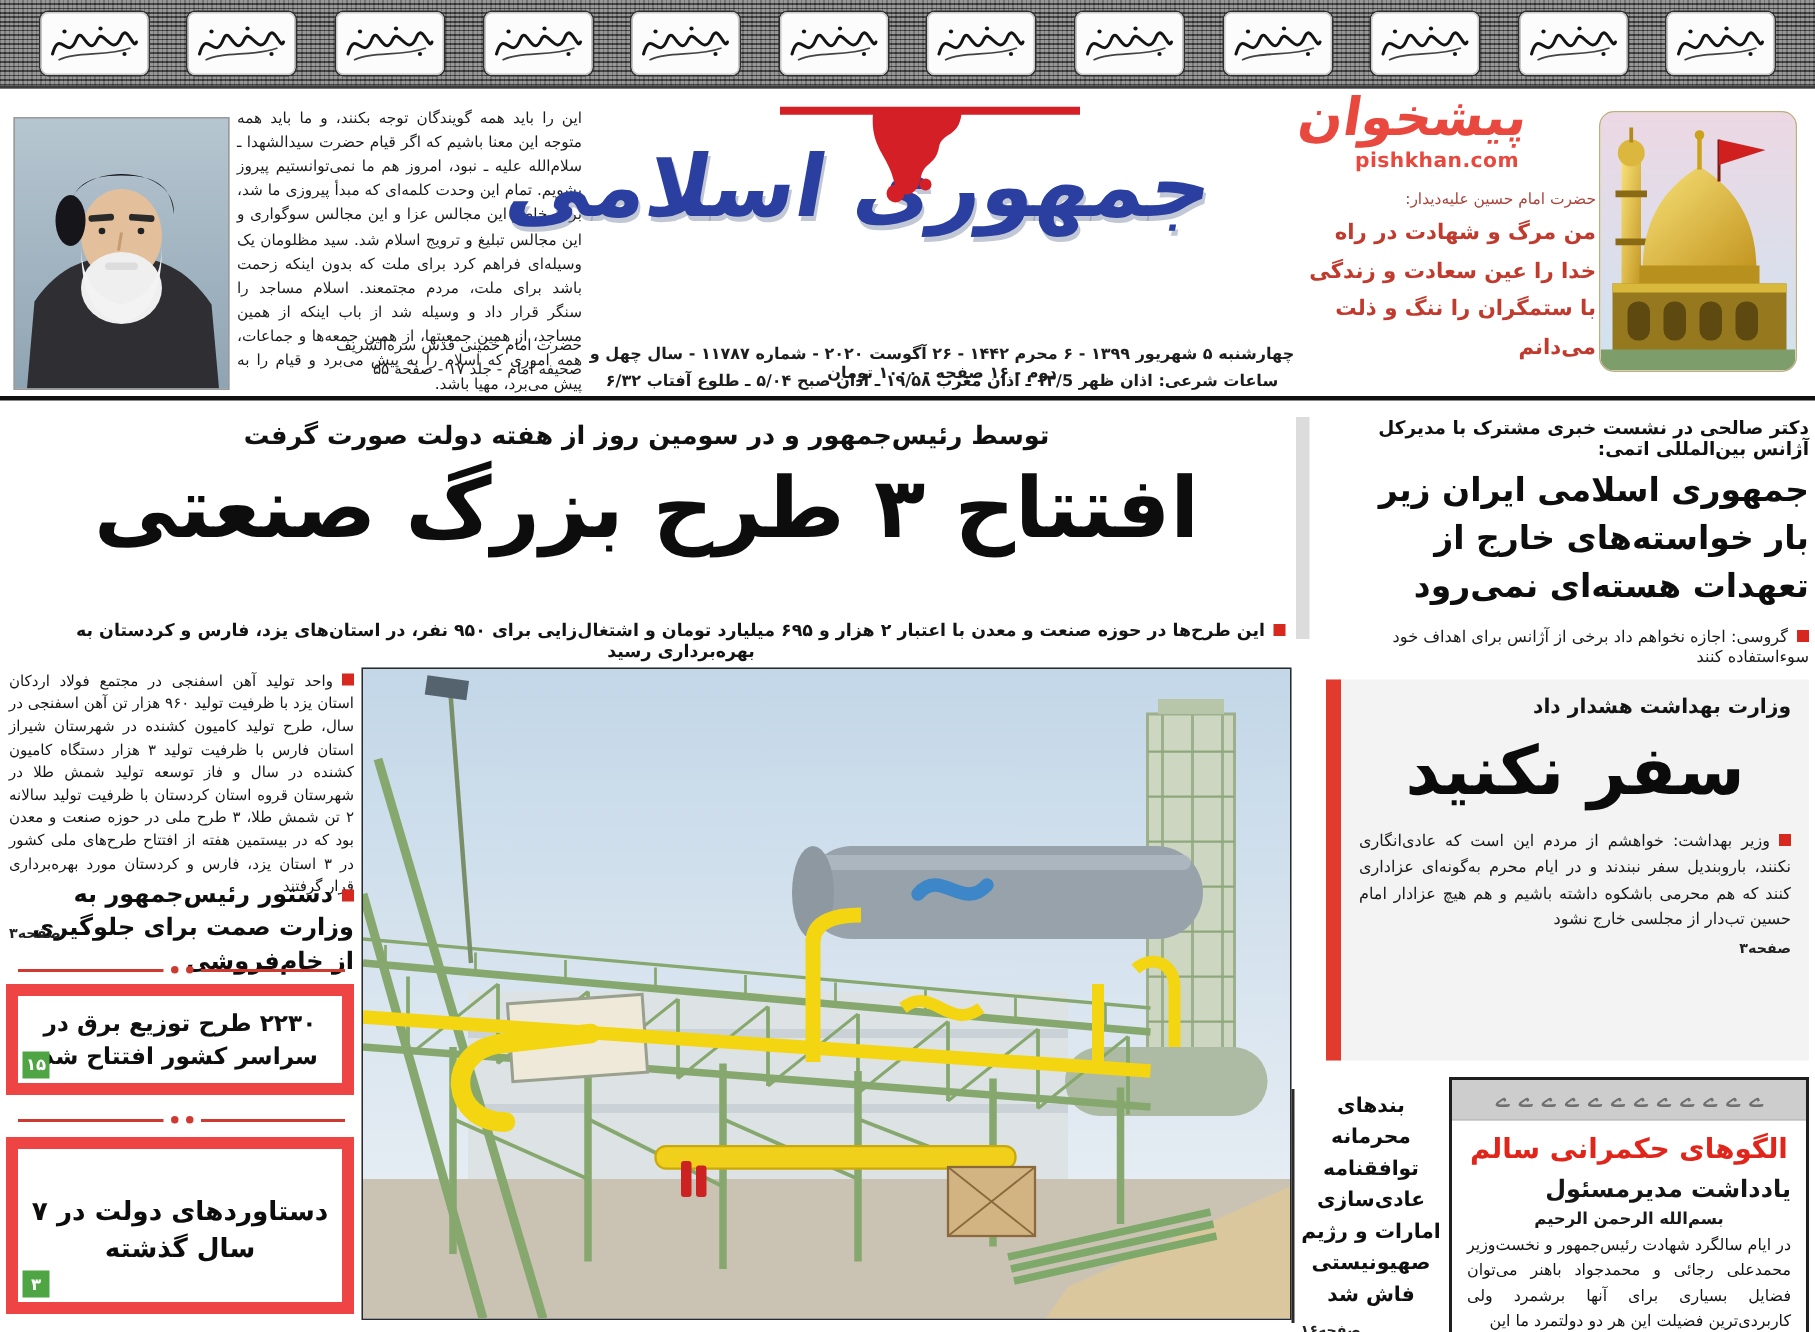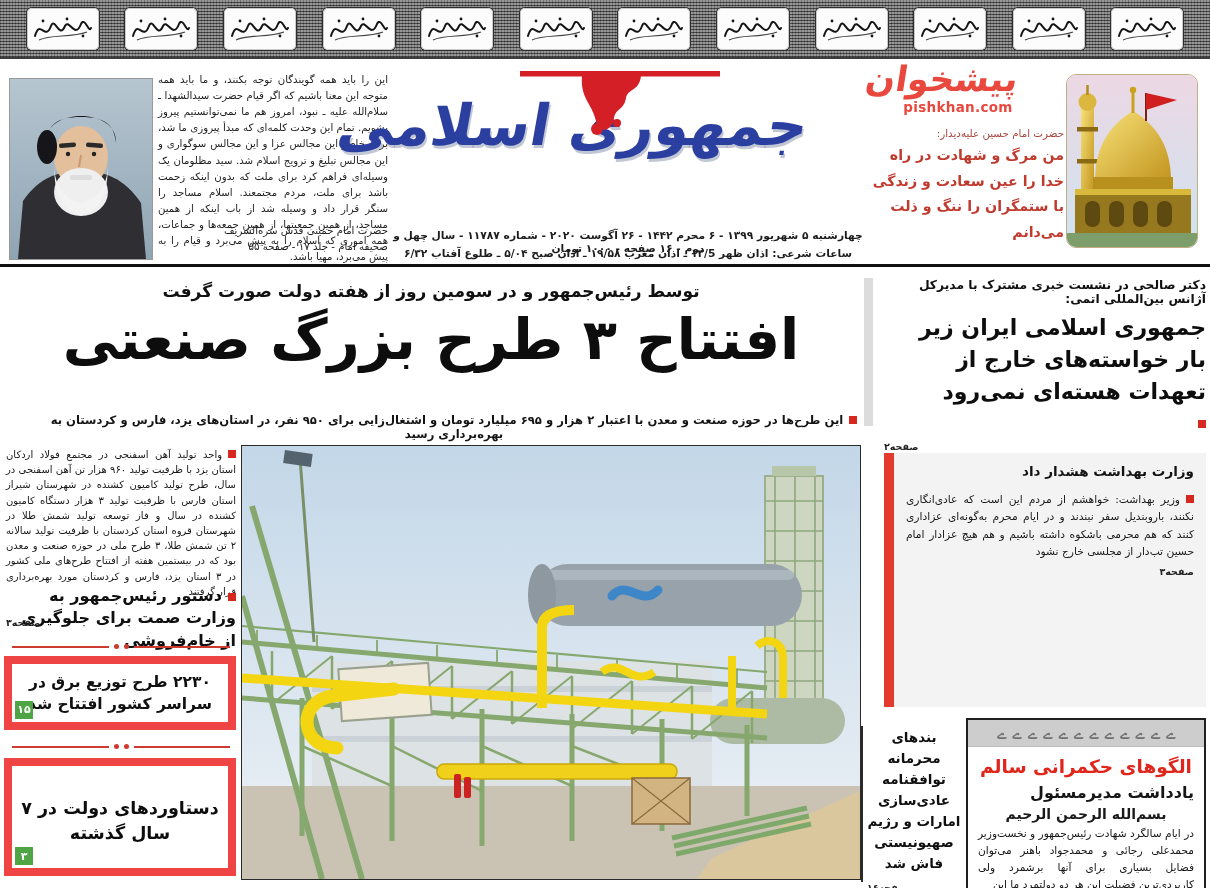"گروسی: اجازه نخواهم داد برخی" span { html: none -> <span>گروسی: اجازه نخواهم داد برخی از آژانس برای اهداف خود سوءاستفاده کنند</span> }
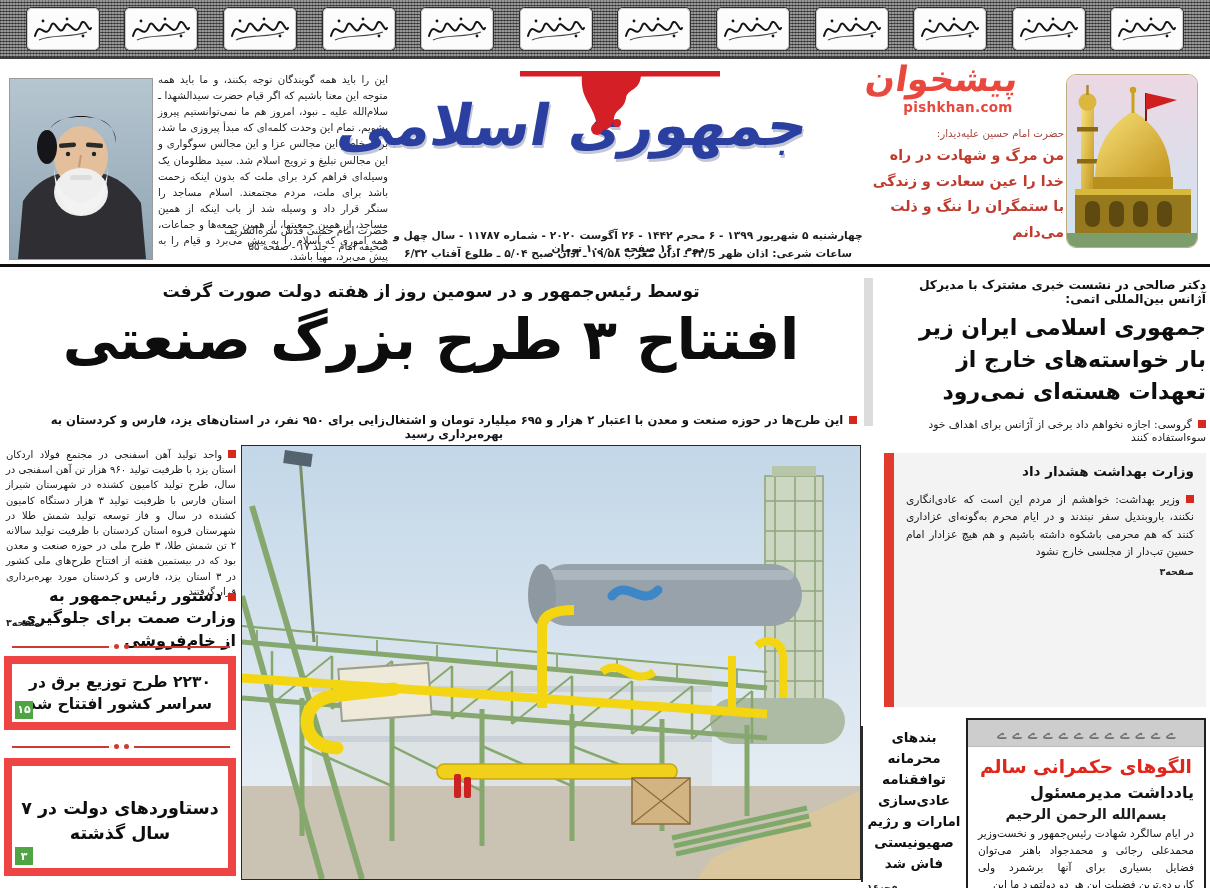"سفر نکنید" div { html: none -> <div>سفر نکنید</div> }
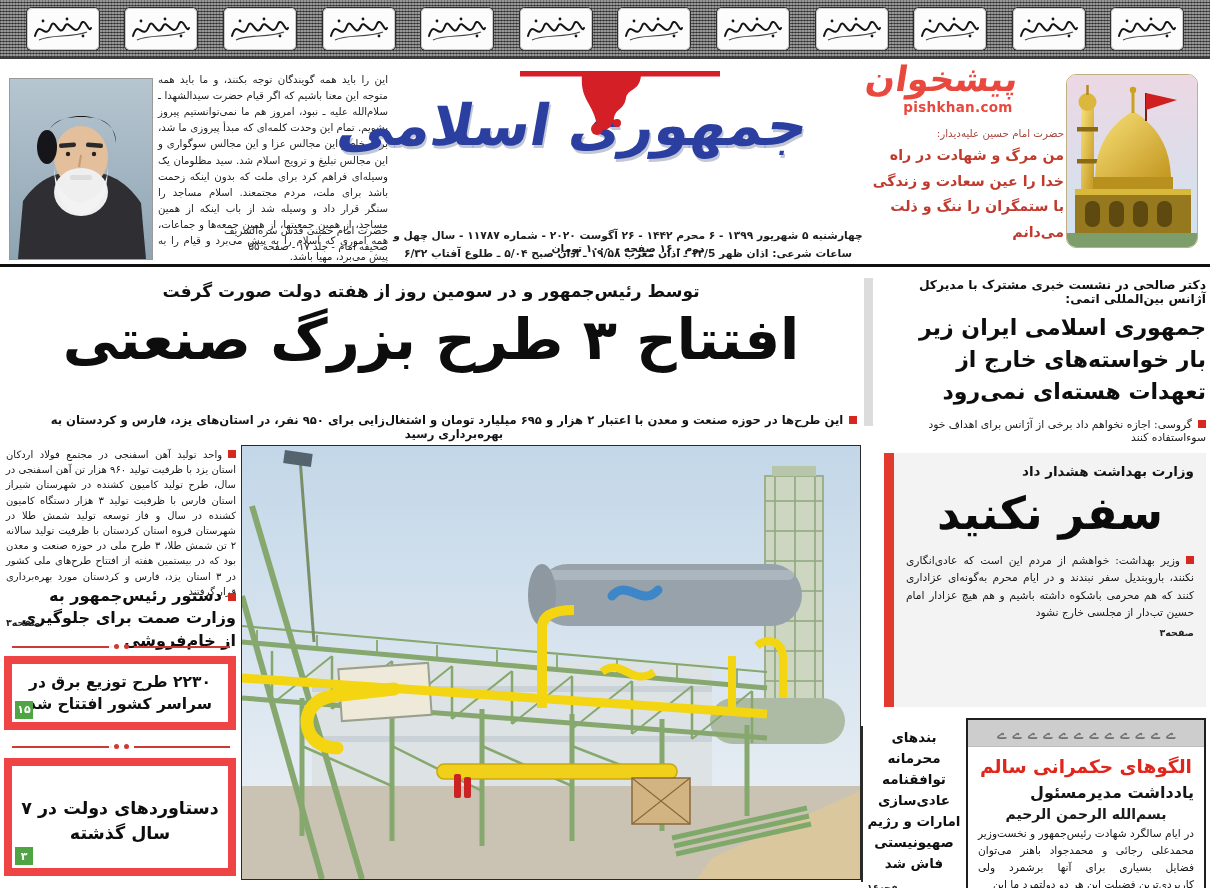"بسم‌الله الرحمن الرحیم" #ed-bism { font-size: 14px -> 11px }
